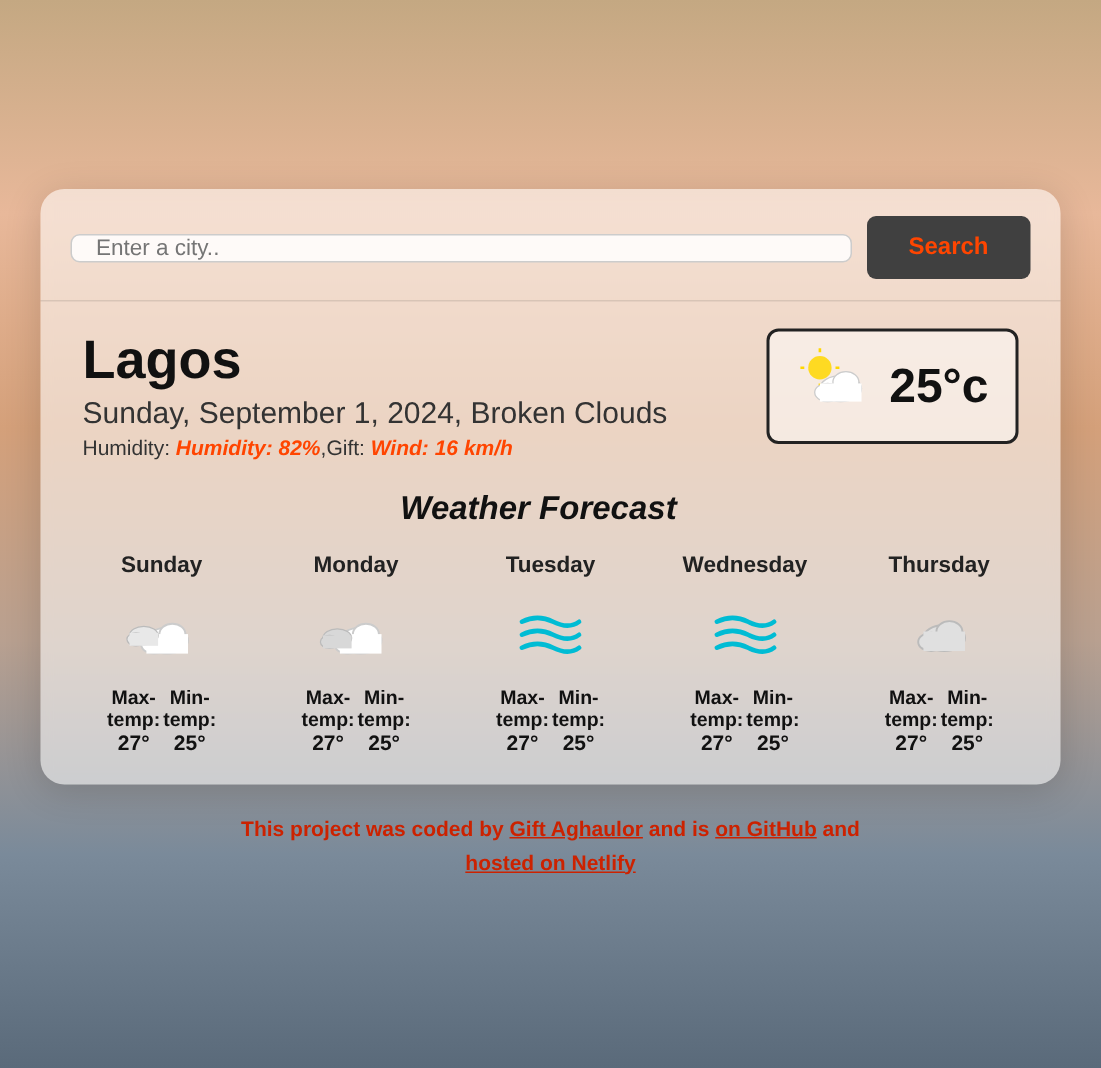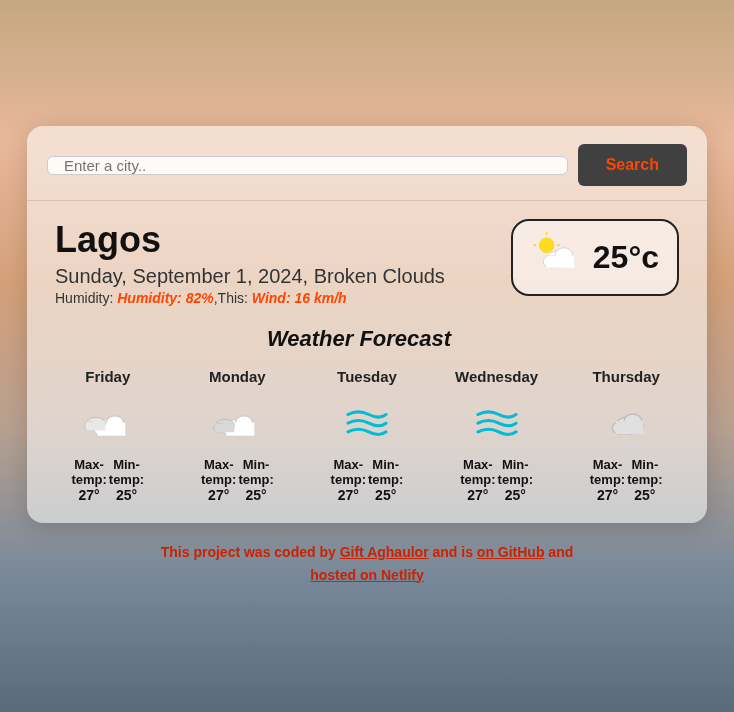"25°c" .temp-badge { border-radius: 18px -> 8px }
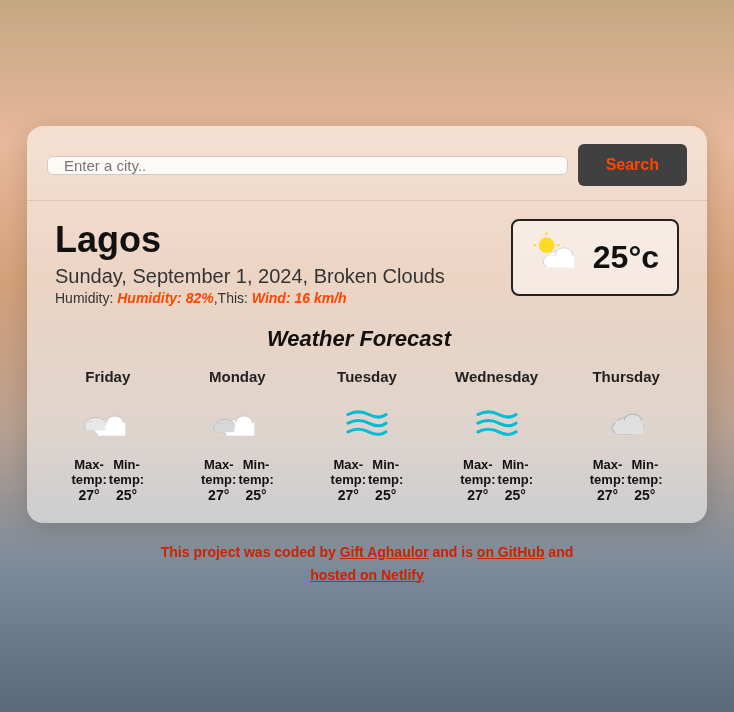",This:" span { text: ,This -> ,Gift }
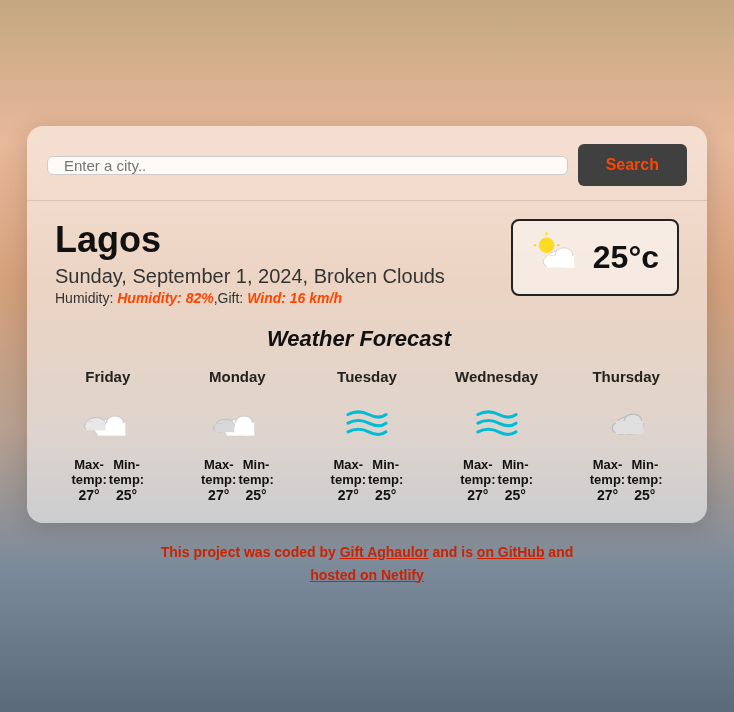"Friday" div.forecast-day-name { text: Friday -> Sunday }
